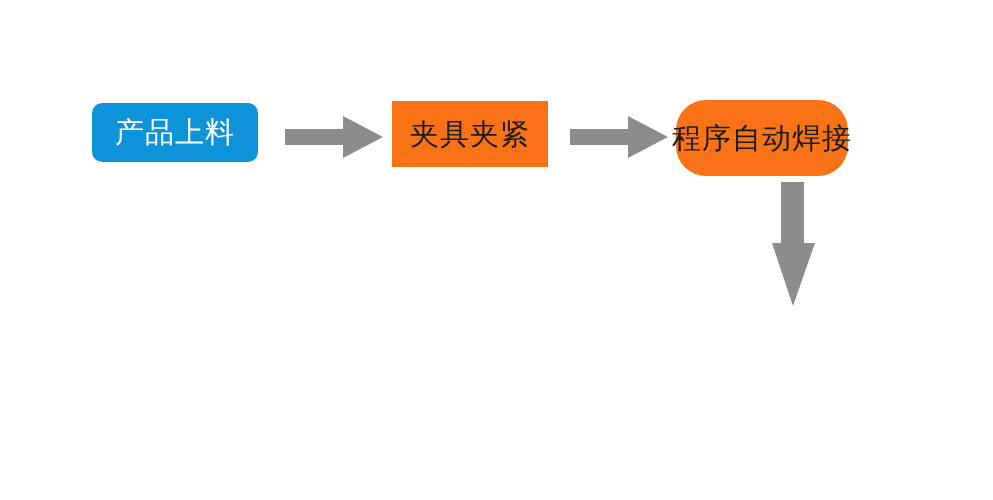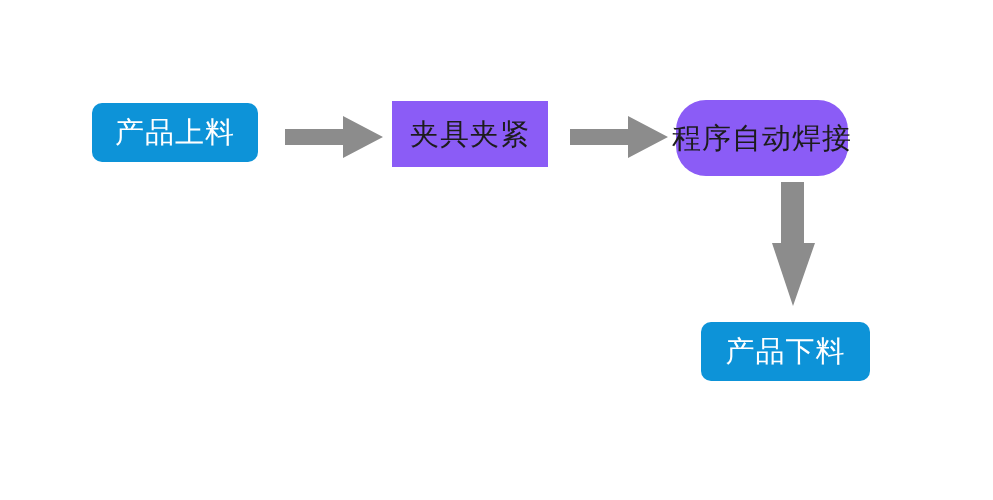"夹具夹紧" .node-gray { background: #8b5cf6 -> #f97316 }
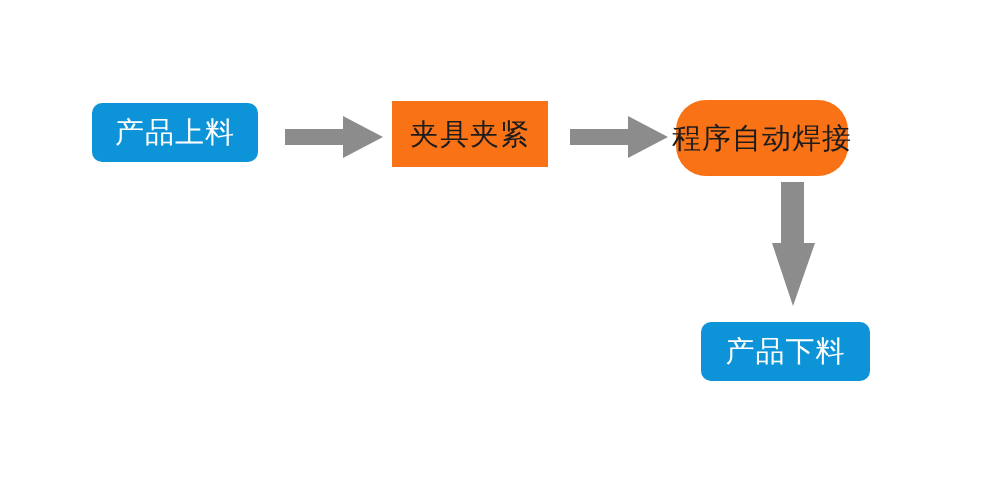"产品下料" div.node { html: <div> <span>产品下料</span> </div> -> none }
